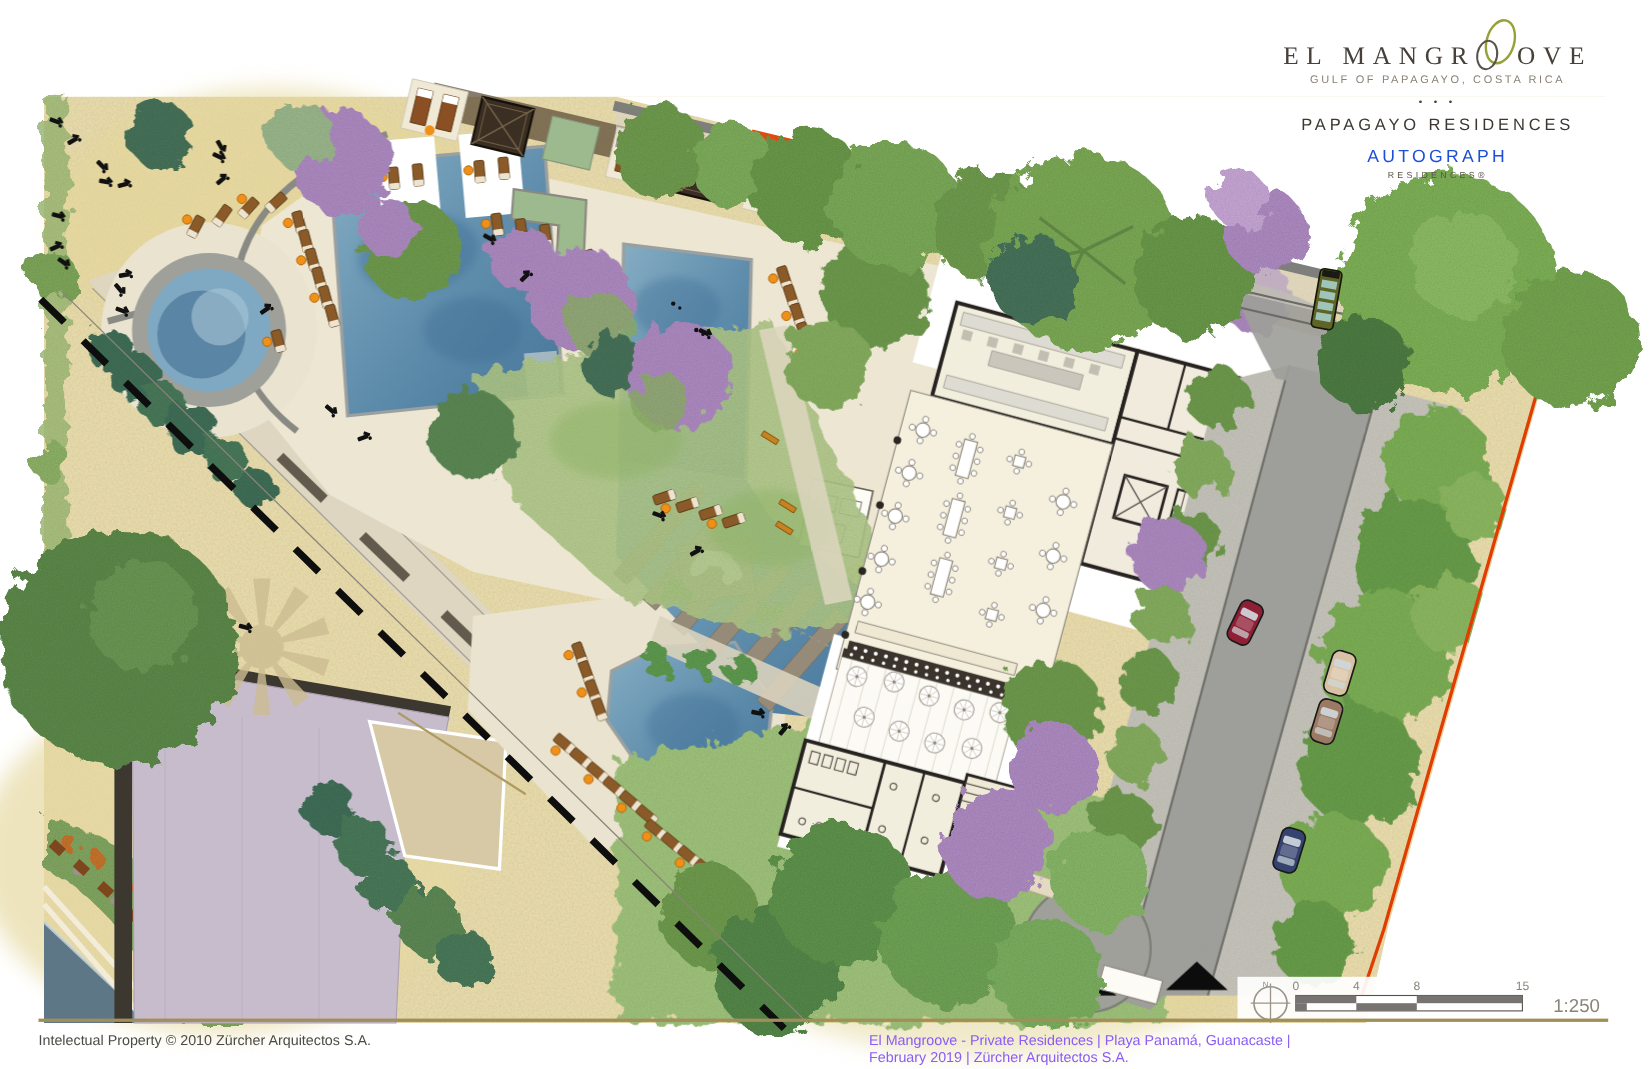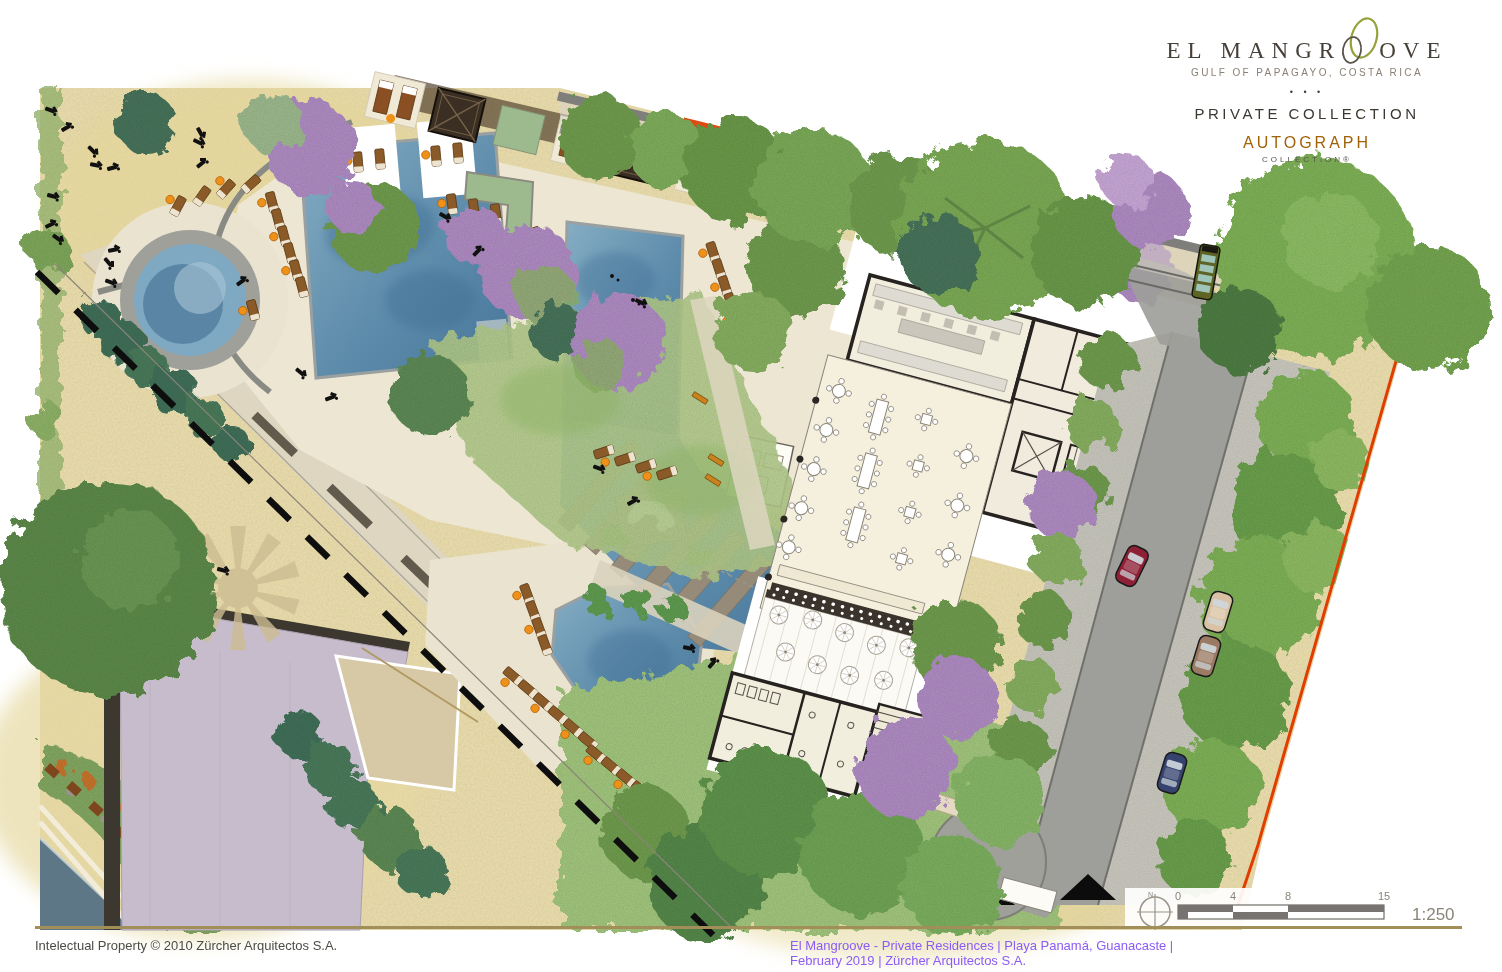"PRIVATE COLLECTION" div.brand-res { text: PRIVATE COLLECTION -> PAPAGAYO RESIDENCES }
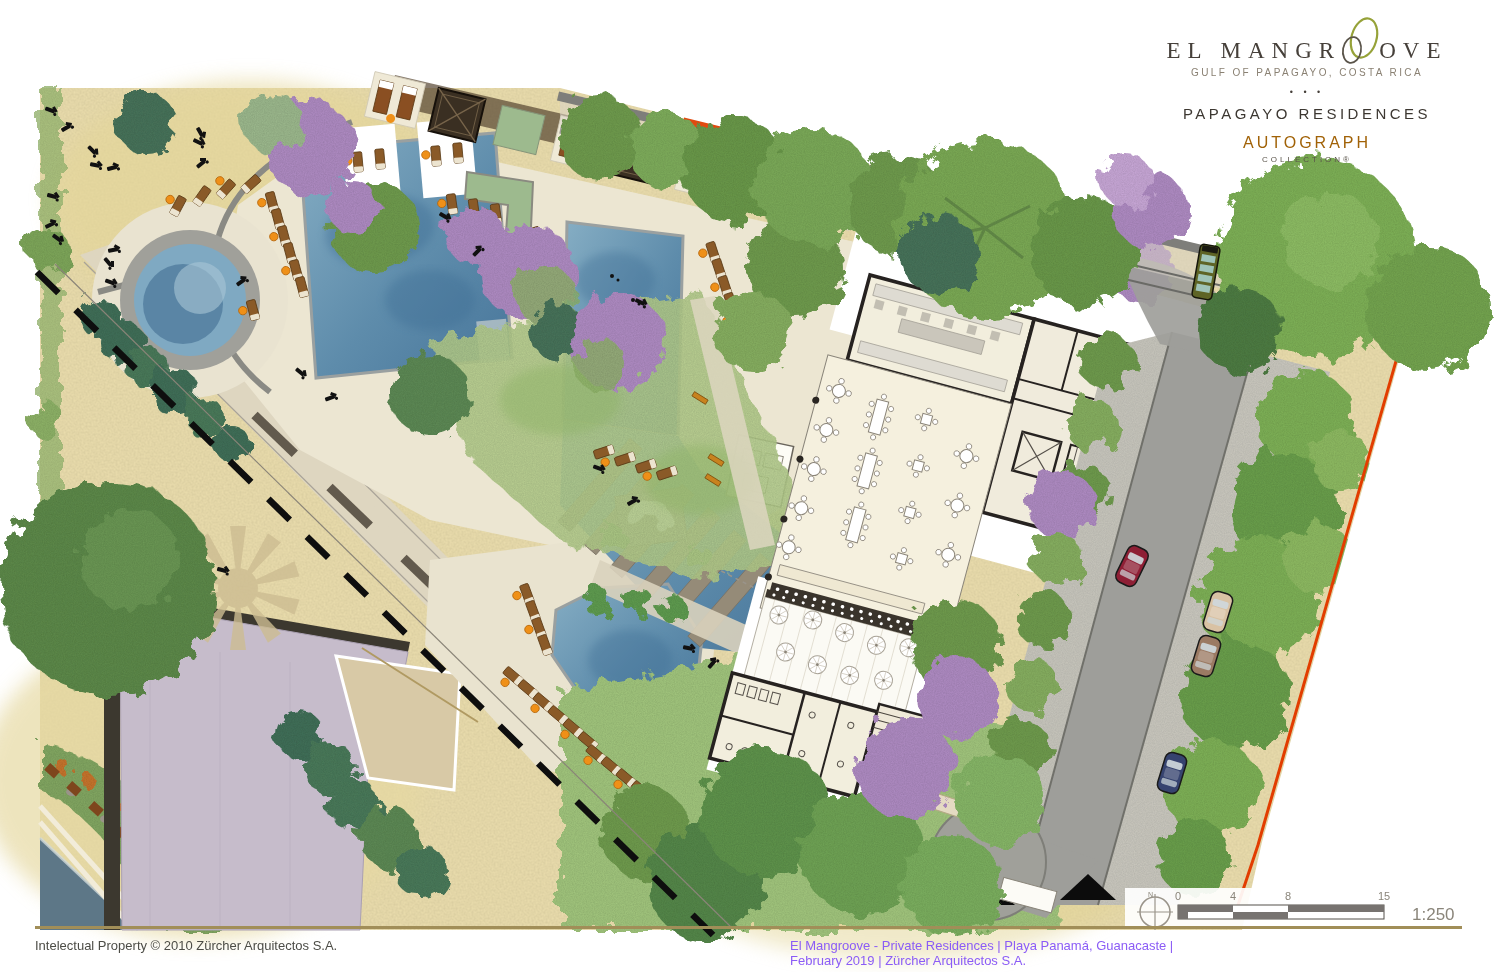"AUTOGRAPH" .brand-aut { color: #a16207 -> #1d4ed8 }
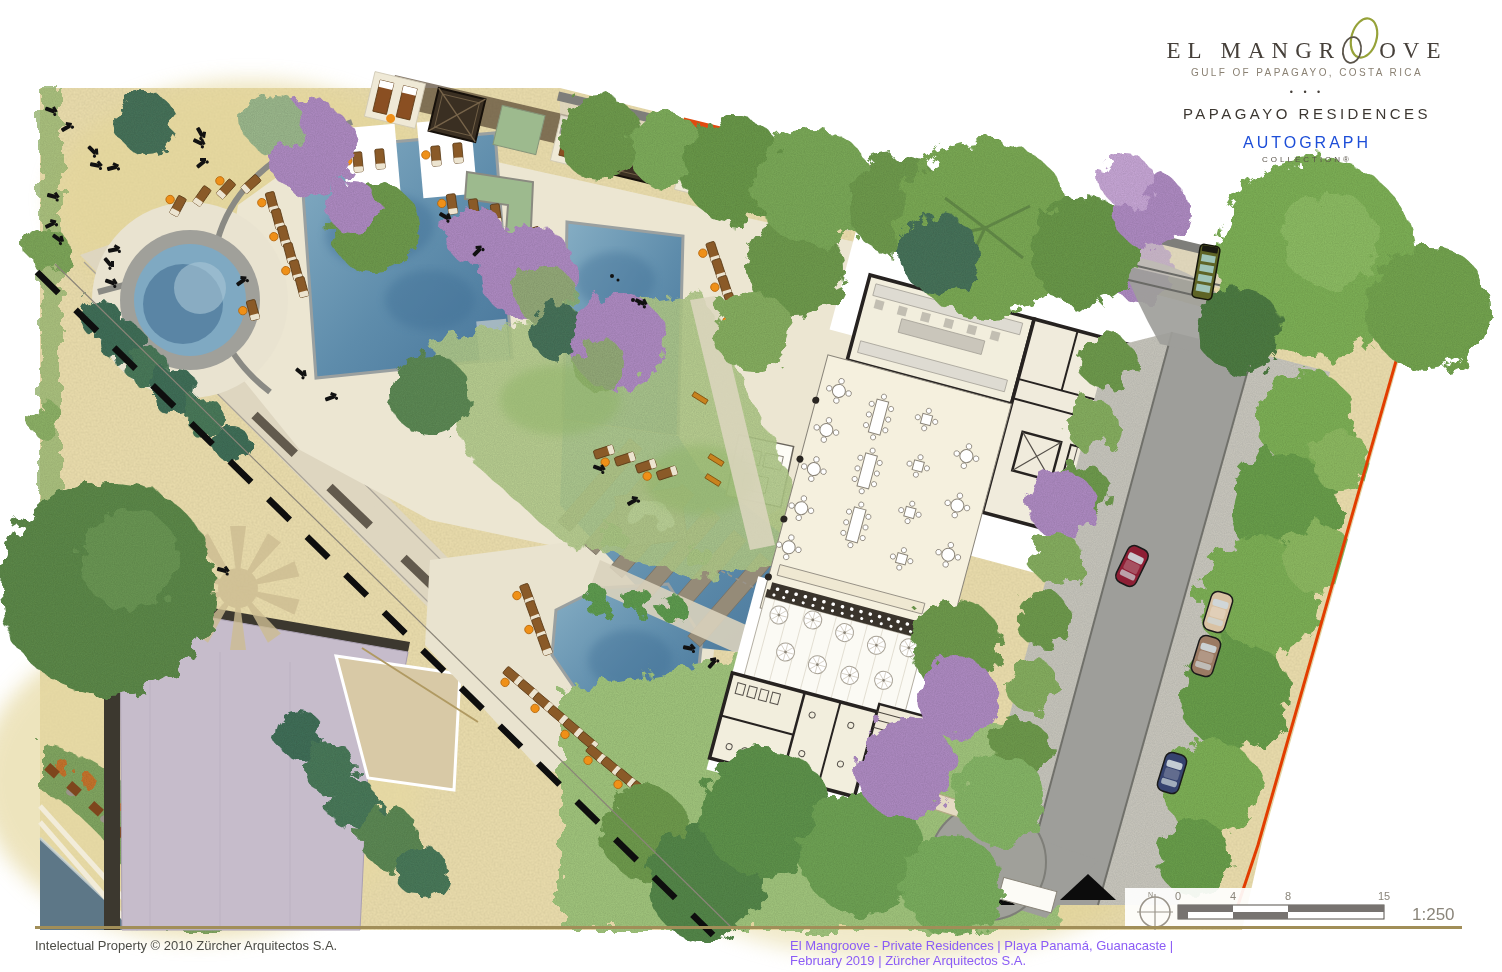"COLLECTION®" div.brand-col { text: COLLECTION -> RESIDENCES }
